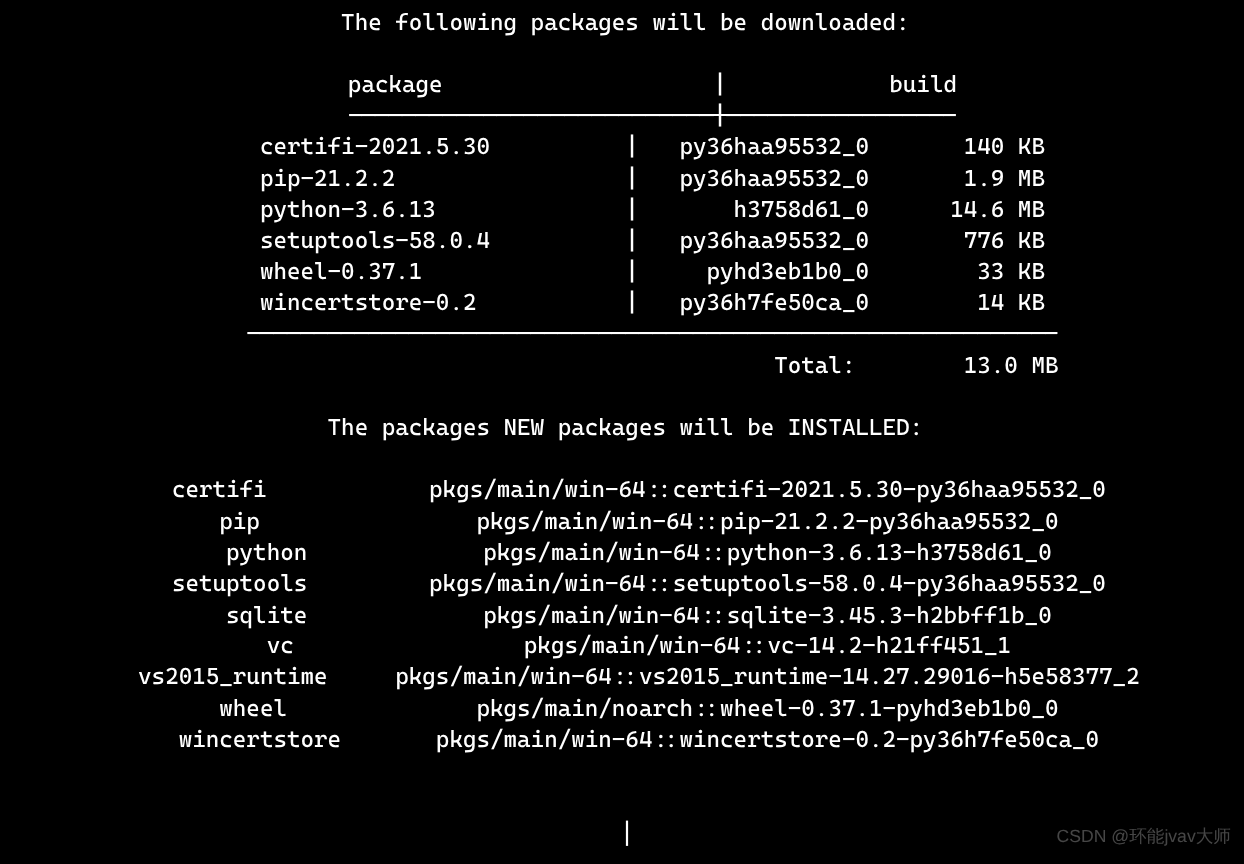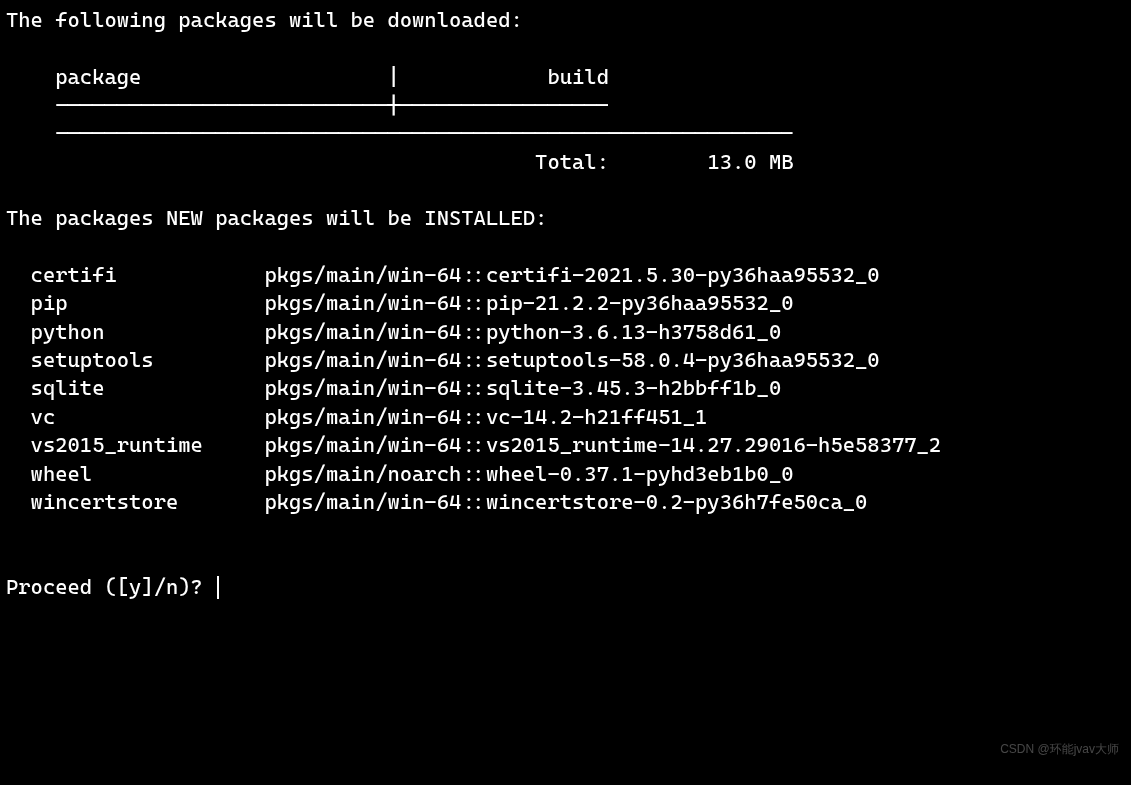"The following packages will be" .terminal { text-align: none -> center }
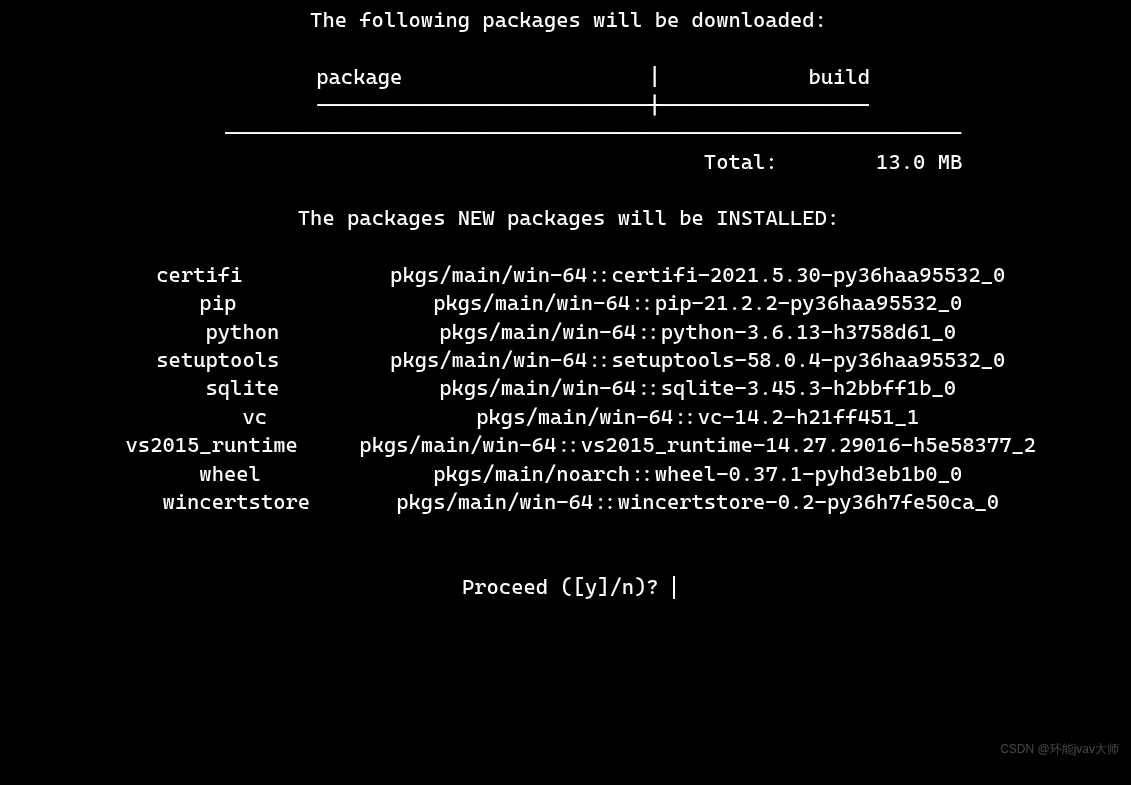"certifi-2021.5.30 | py36haa95532_0 140" span { html: none -> <span> certifi-2021.5.30 | py36haa95532_0 140 KB pip-21.2.2 | py36haa95532_0 1.9 MB python-3.6.13 | h3758d61_0 14.6 MB setuptools-58.0.4 | py36haa95532_0 776 KB wheel-0.37.1 | pyhd3eb1b0_0 33 KB wincertstore-0.2 | py36h7fe50ca_0 14 KB </span> }
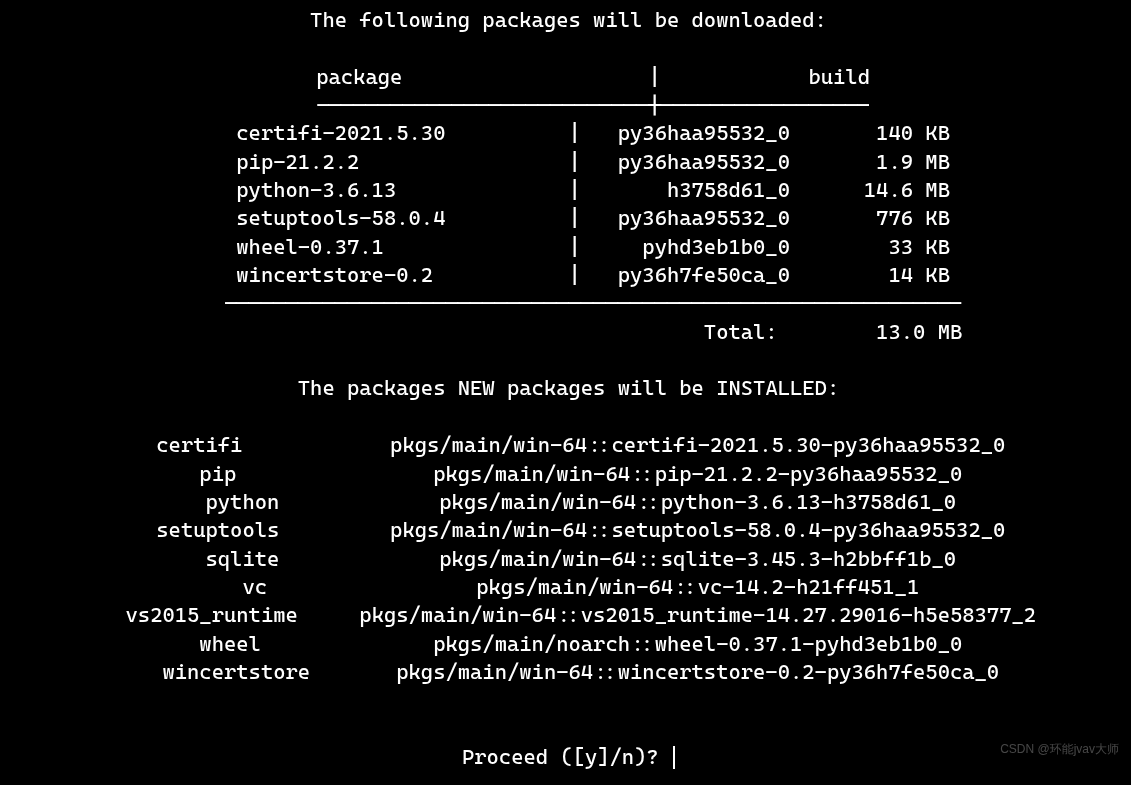"Proceed ([y]/n)?" span { html: <span>Proceed ([y]/n)? </span> -> none }
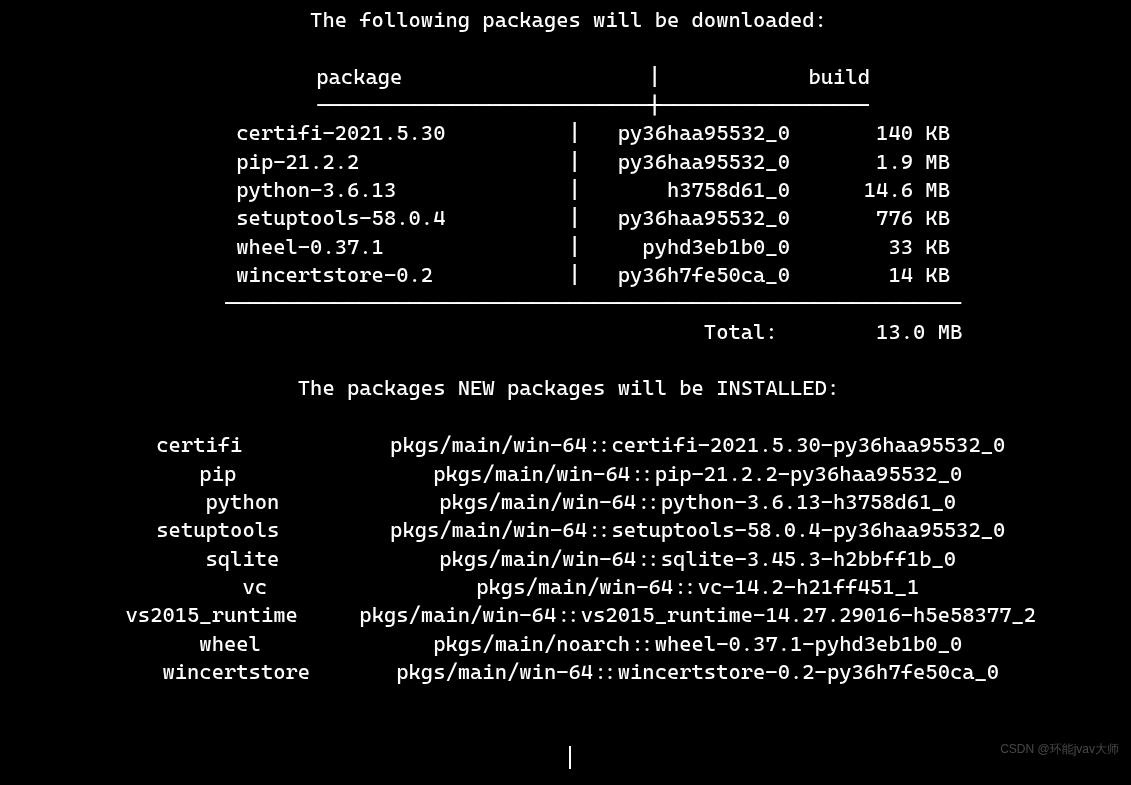"CSDN @环能jvav大师" .watermark { bottom: 28px -> 13px; font-size: 12px -> 16px }
